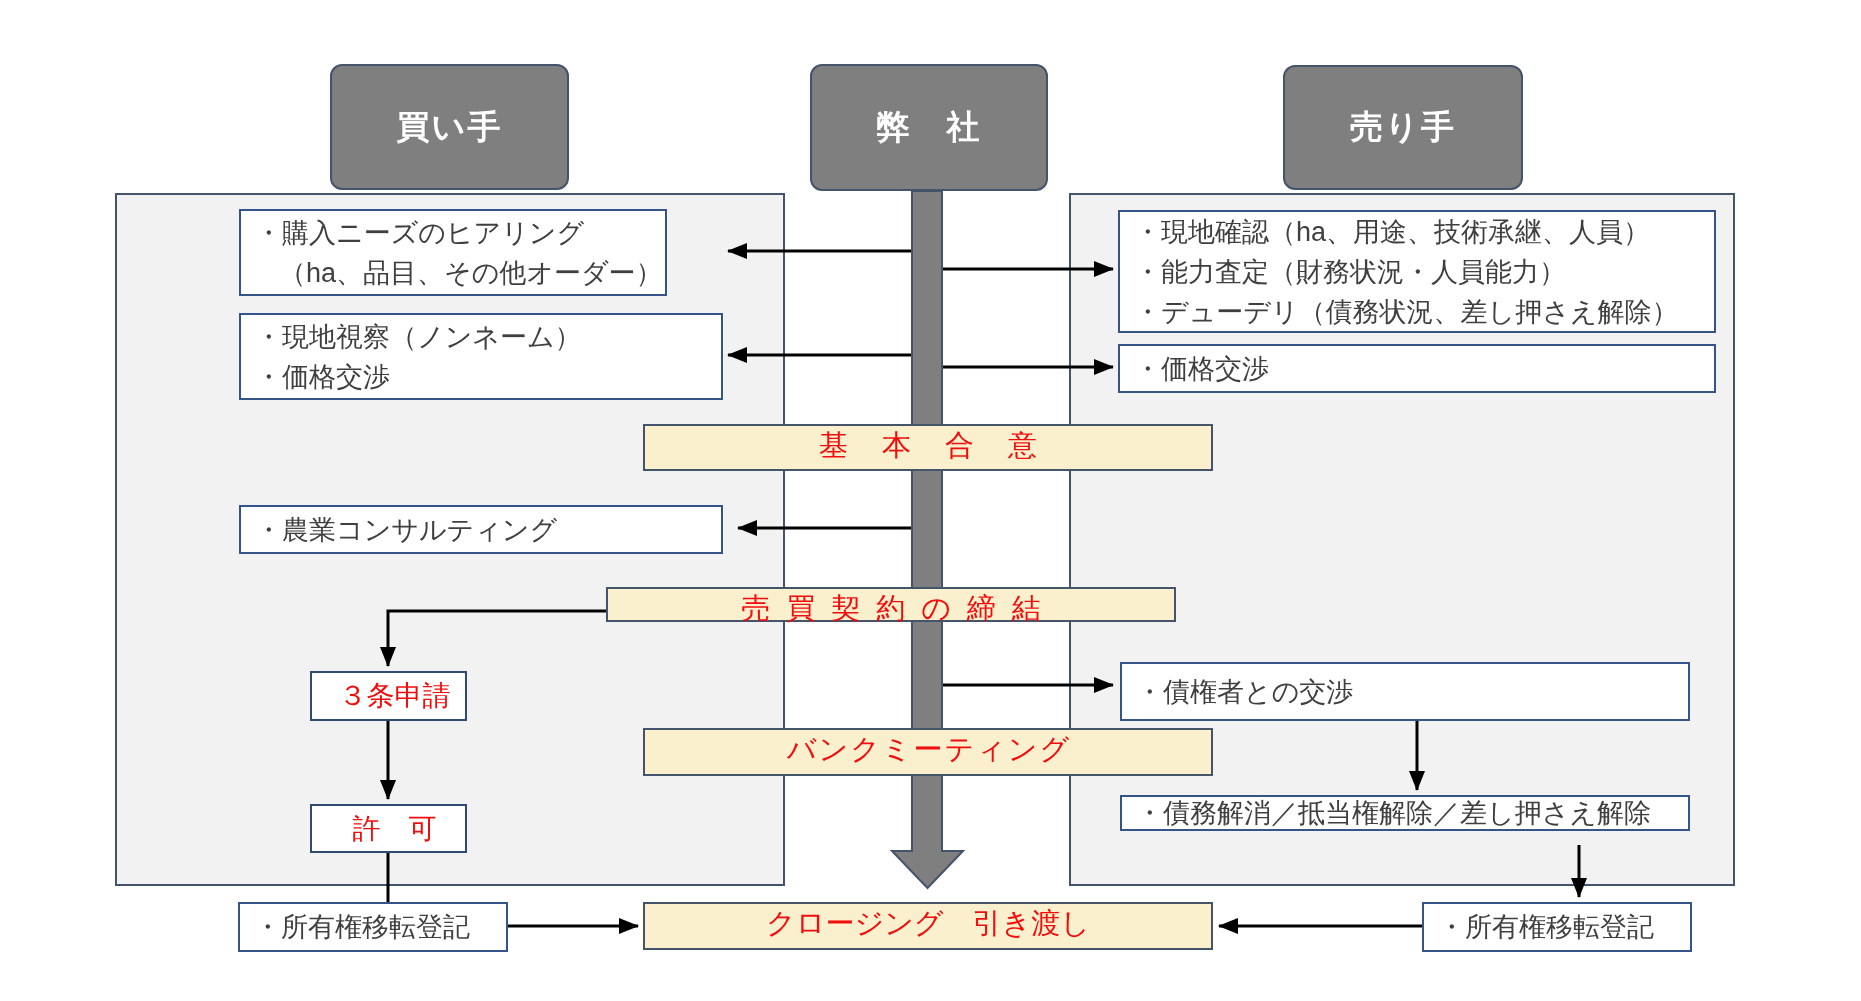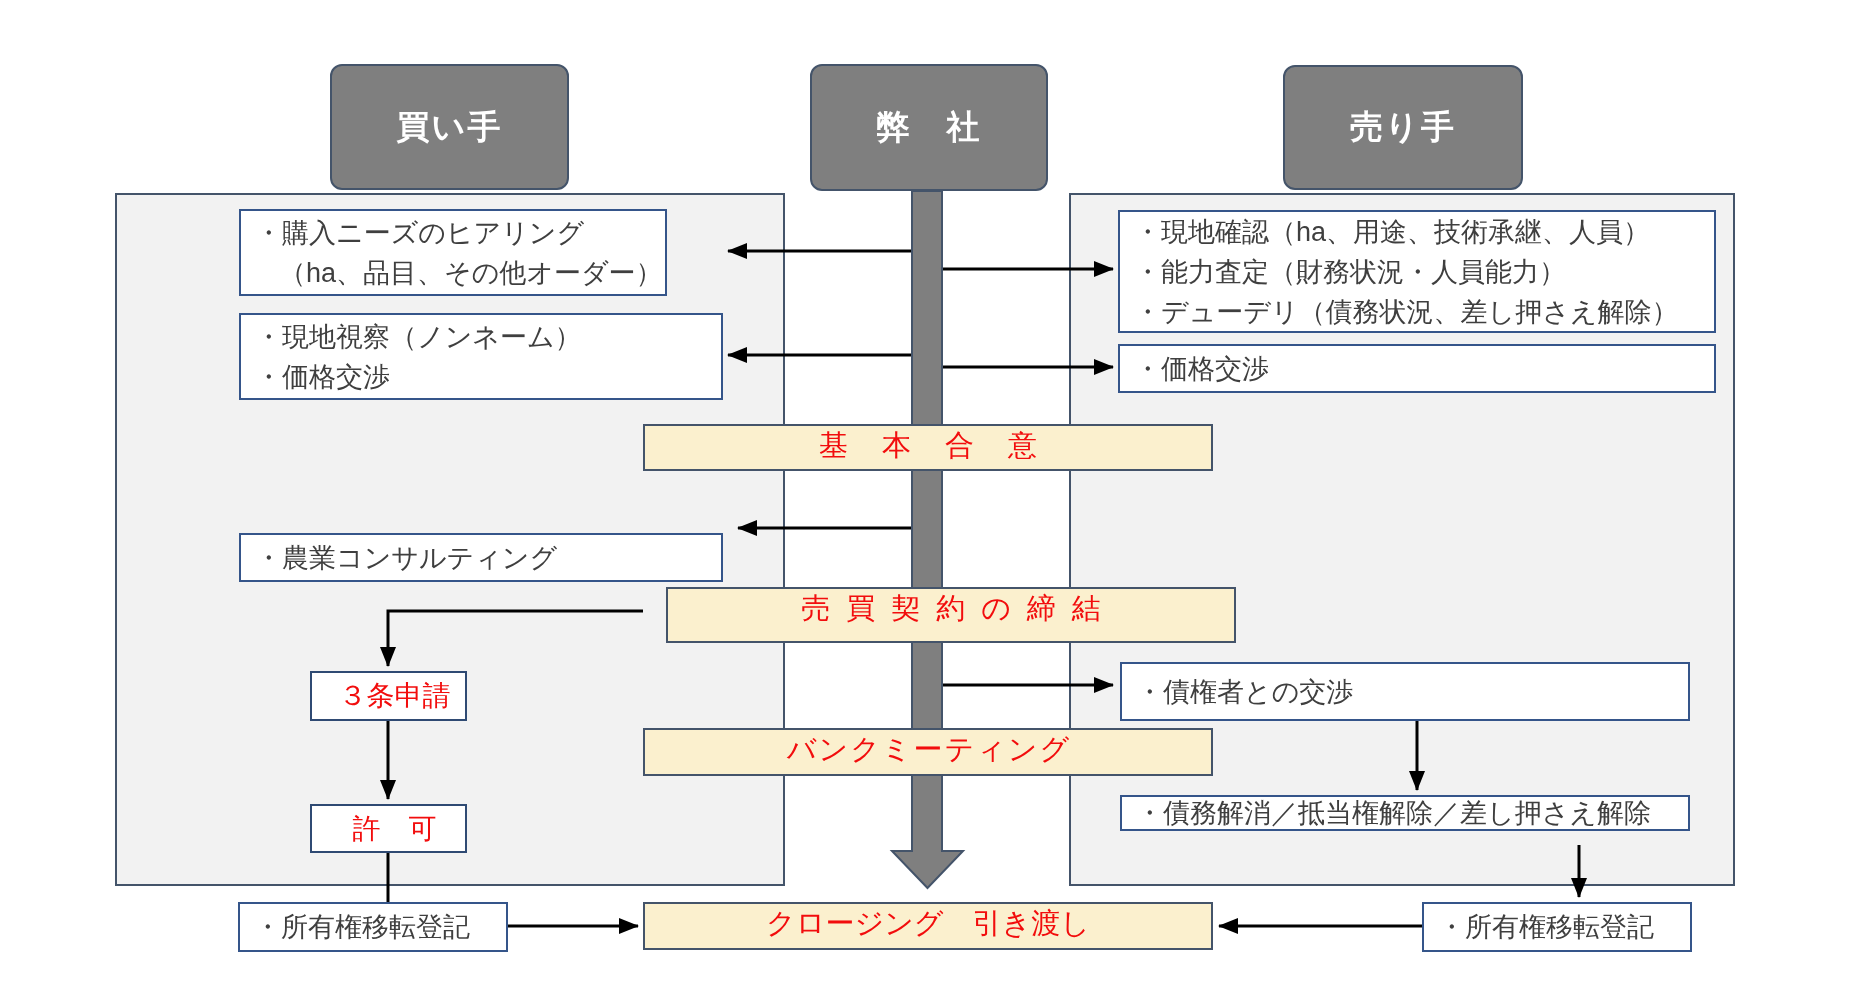"・農業コンサルティング" div.abs { margin-top: 28px -> none }
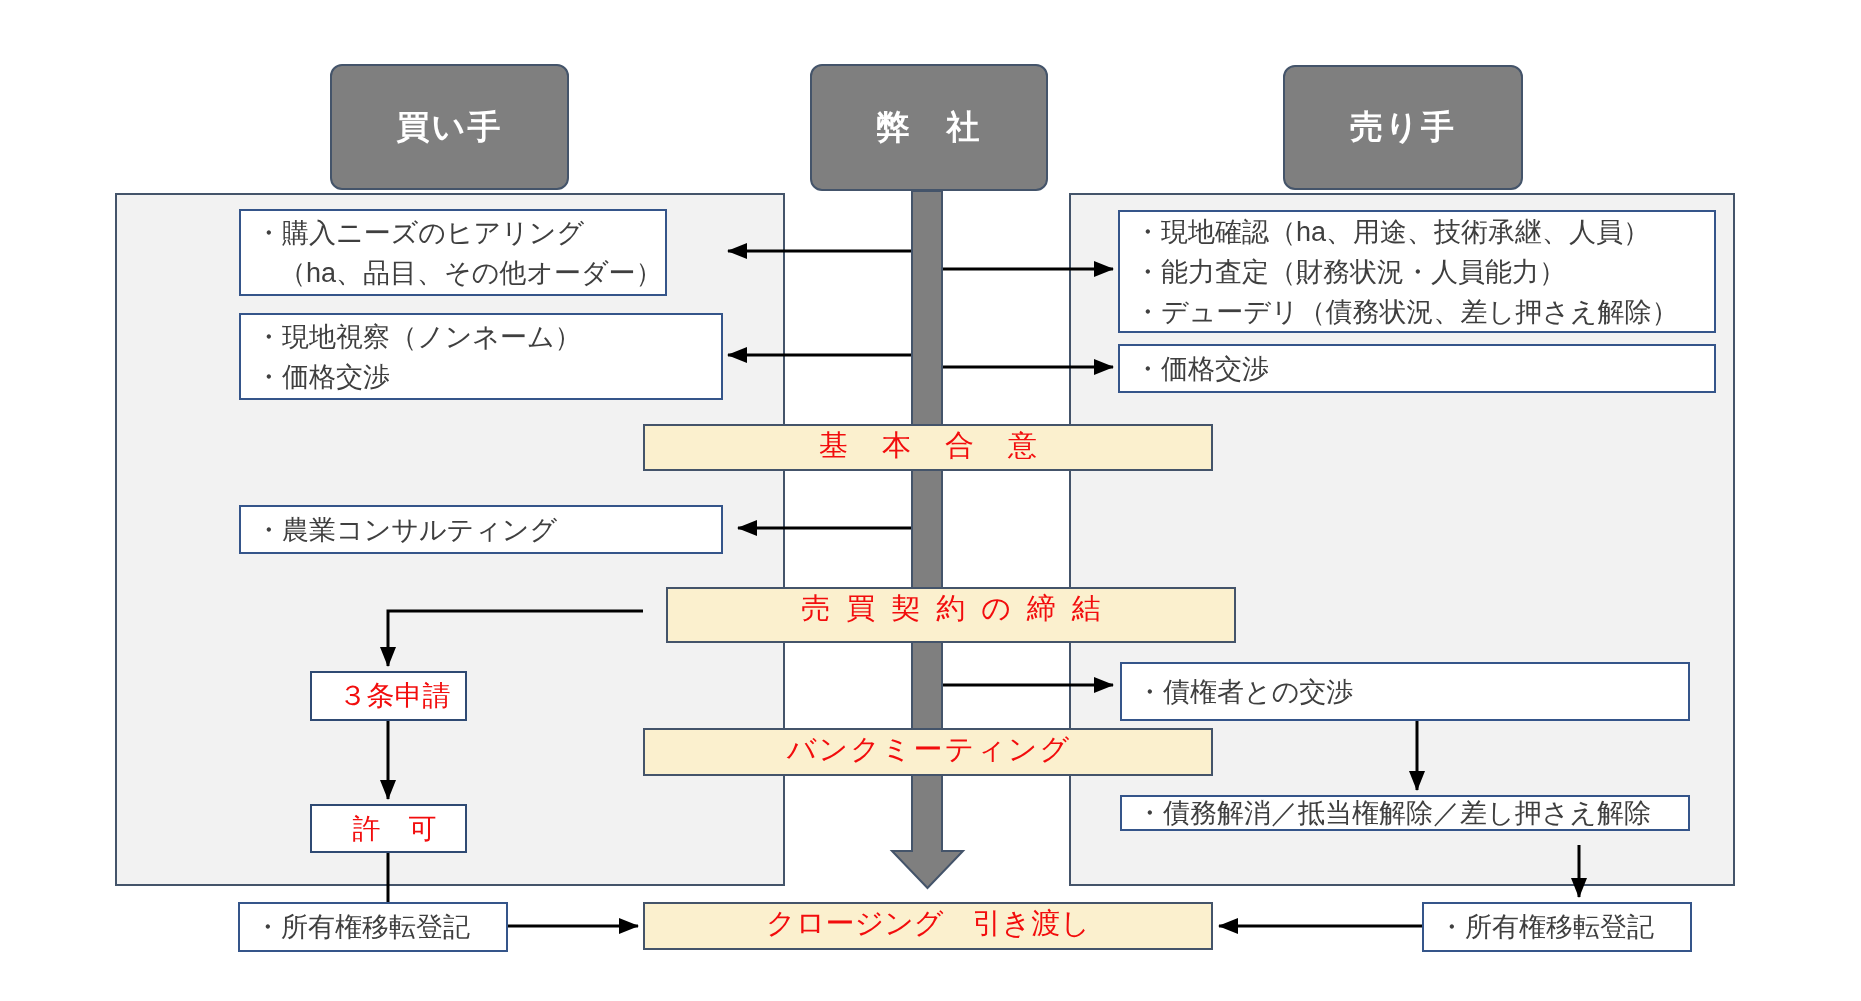"売買契約の締結" div.abs { height: 56px -> 35px; left: 666px -> 606px }
